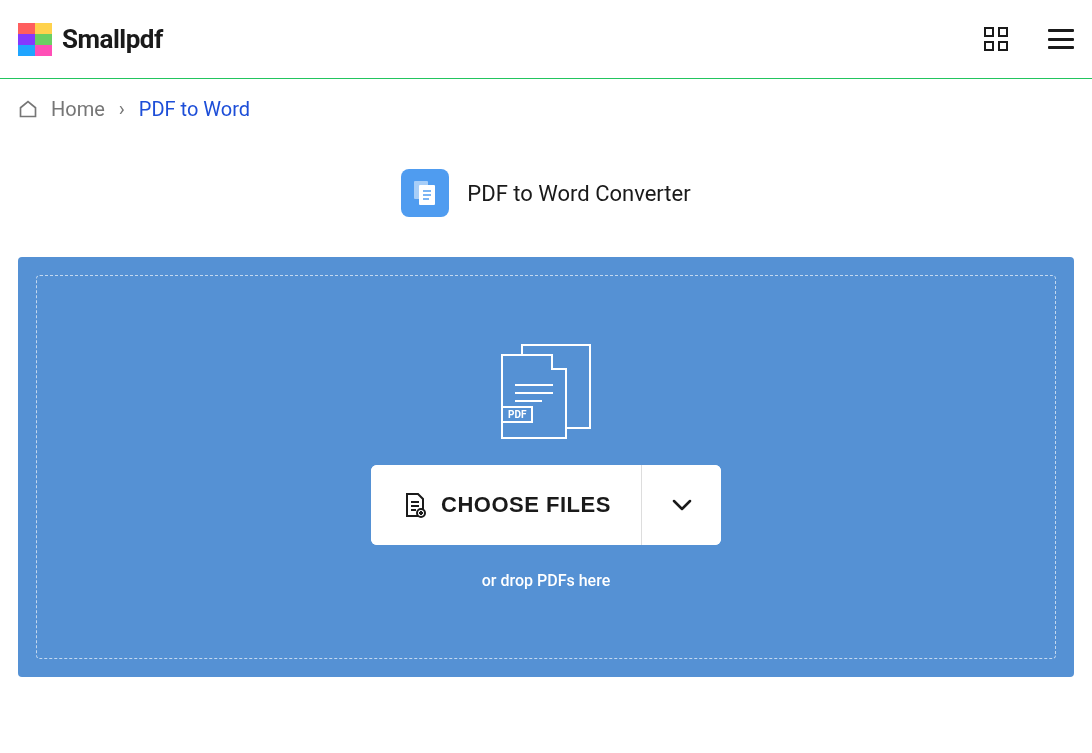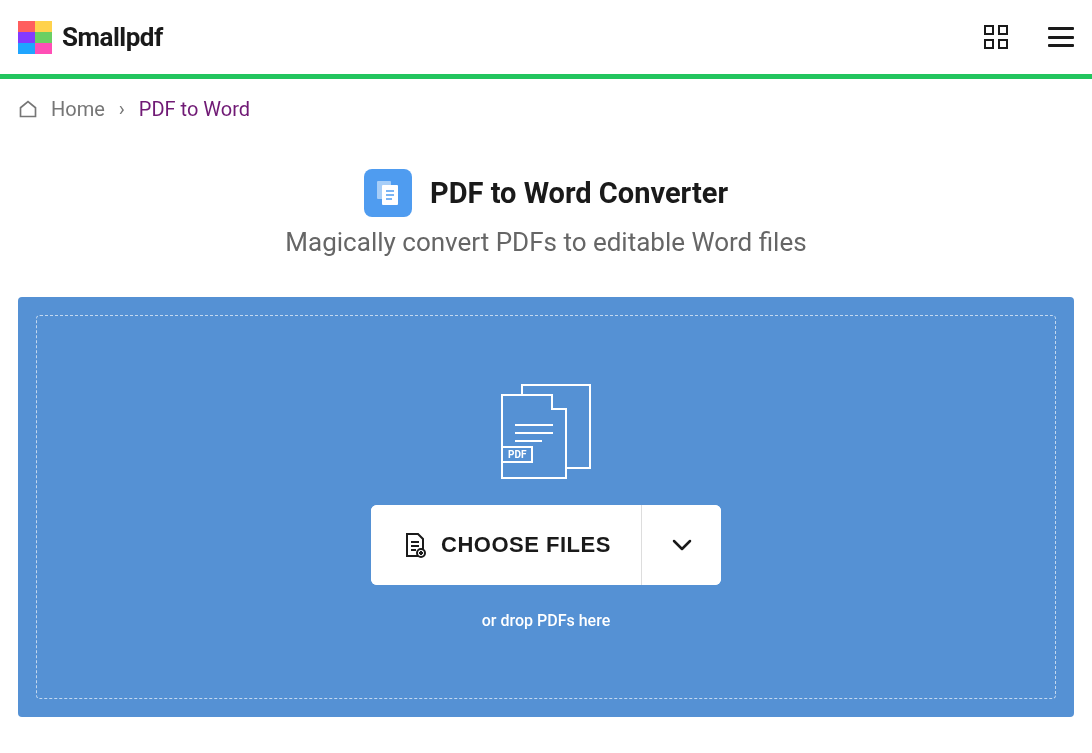"Smallpdf" .header { border-bottom: 5px solid #22c55e -> 1px solid #22c55e }
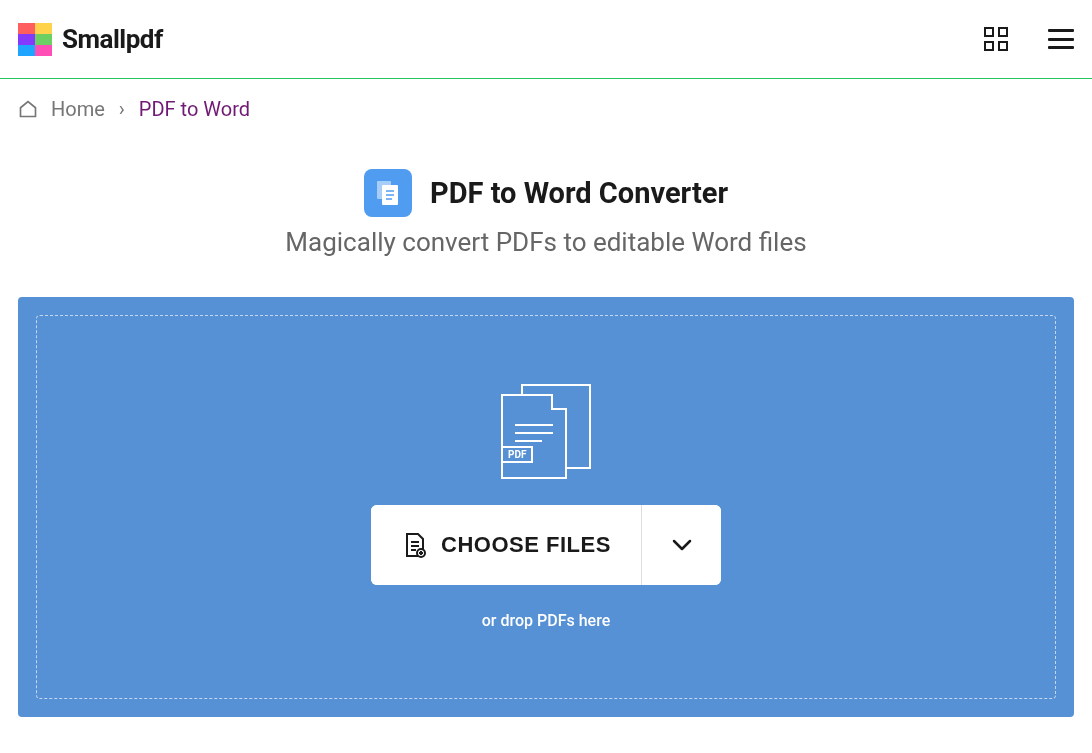"PDF to Word" .bc-current { color: #701a75 -> #1d4ed8 }
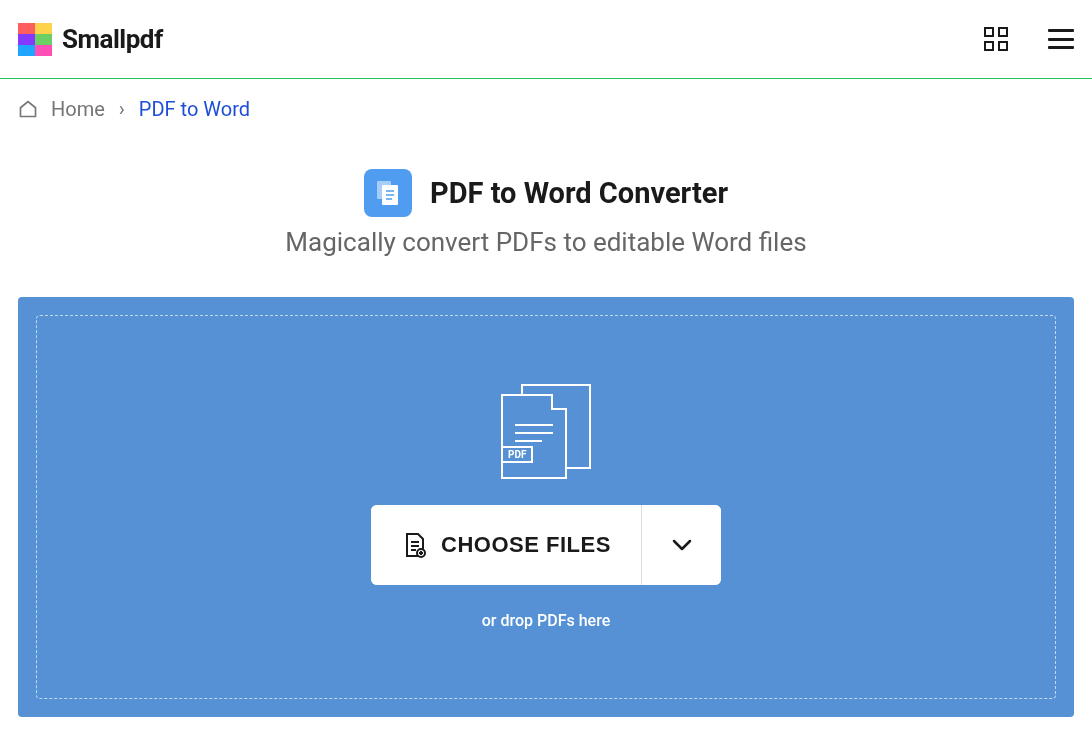"PDF to Word Converter" .page-title { font-size: 29px -> 22px; font-weight: 700 -> 400 }
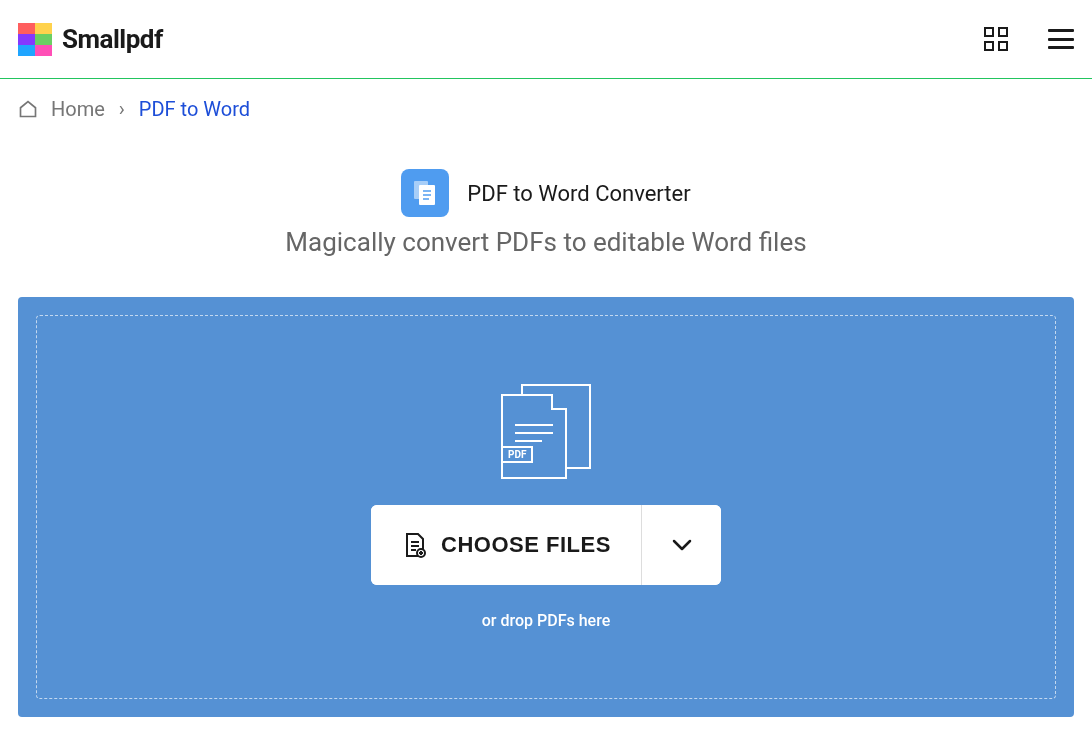"Magically convert PDFs to editable" p.page-subtitle { html: <p>Magically convert PDFs to editable Word files</p> -> none }
